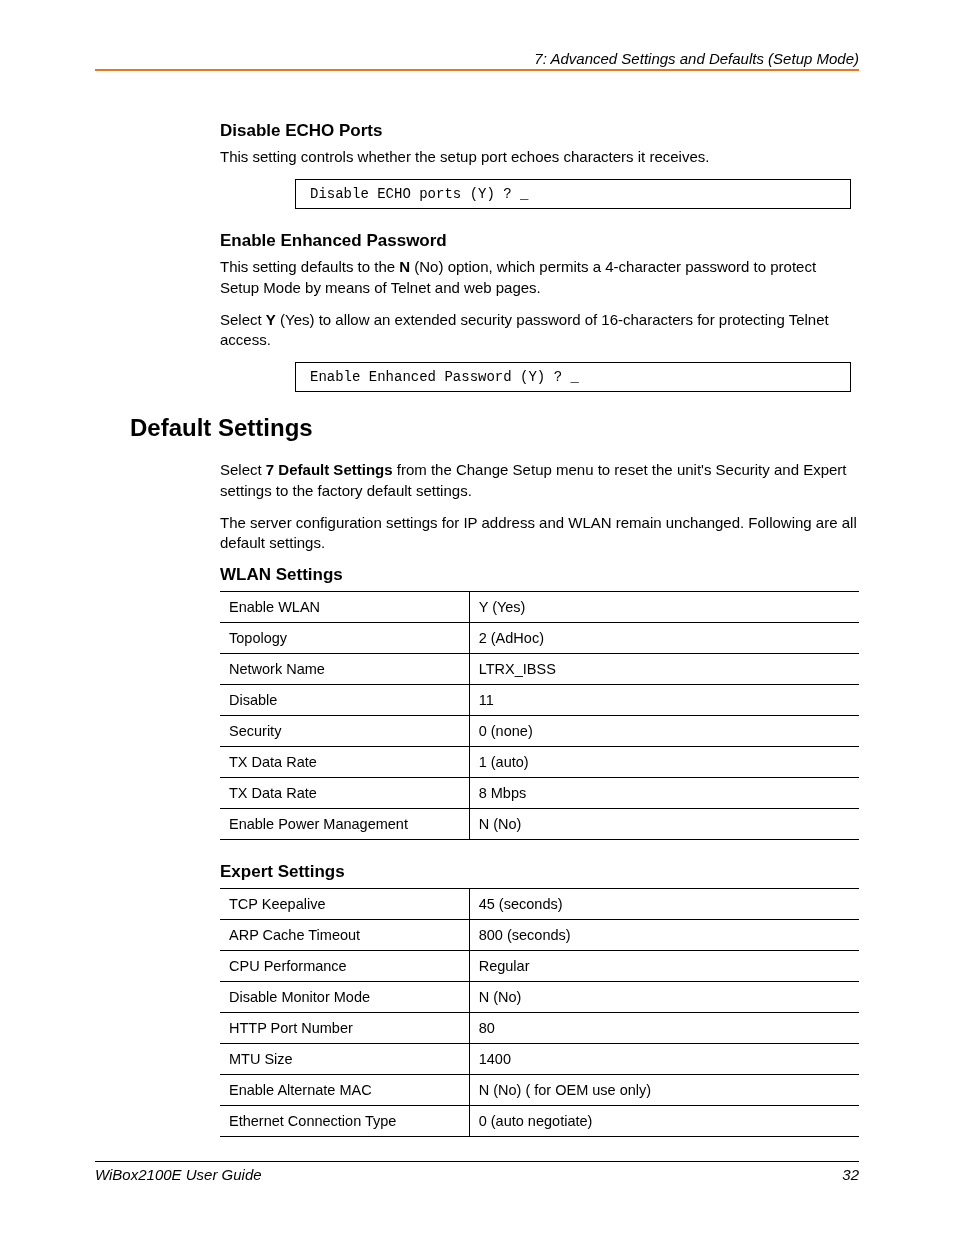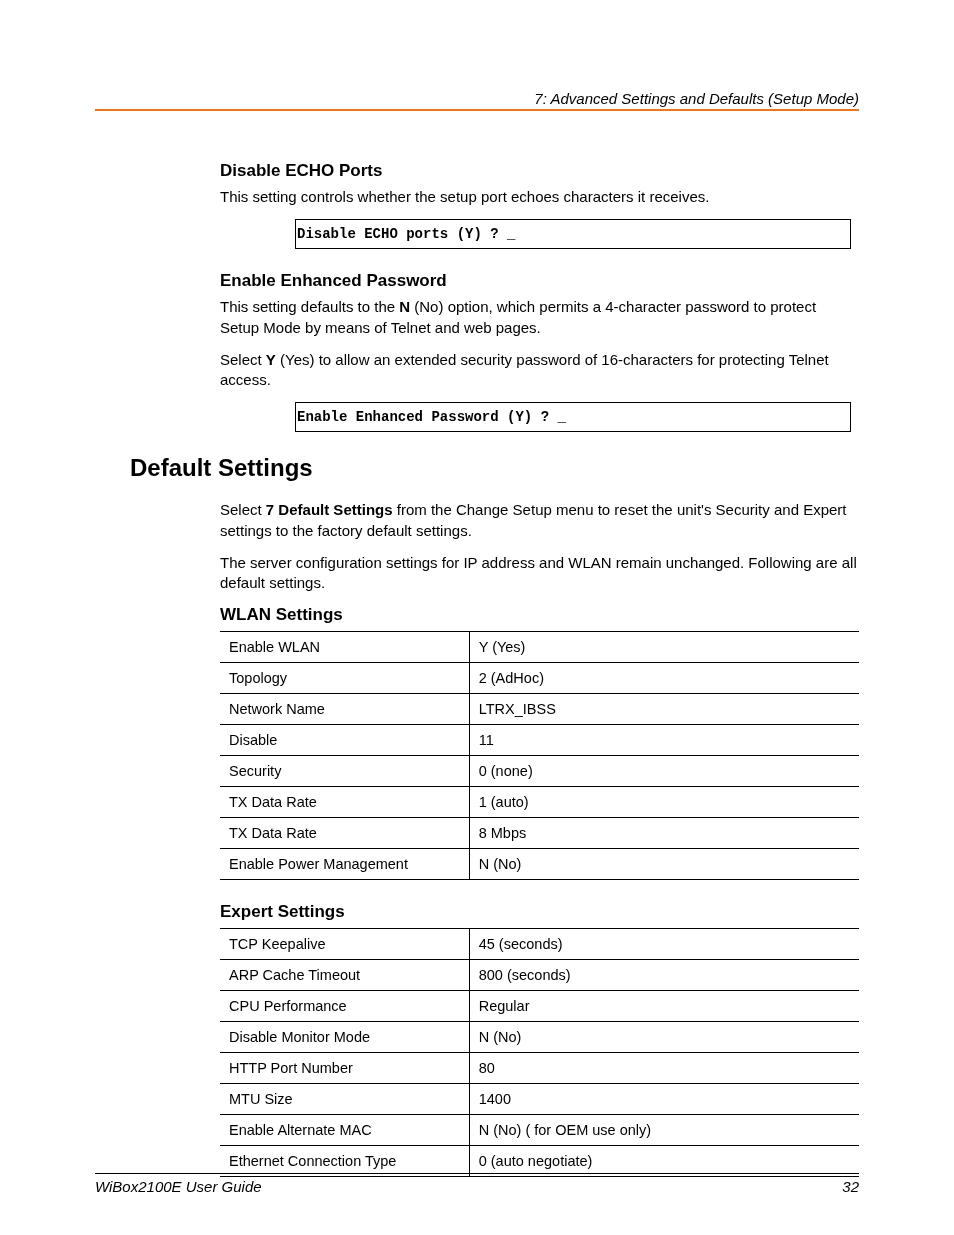"7: Advanced Settings and Defaults" .header-line { margin-top: 40px -> none }
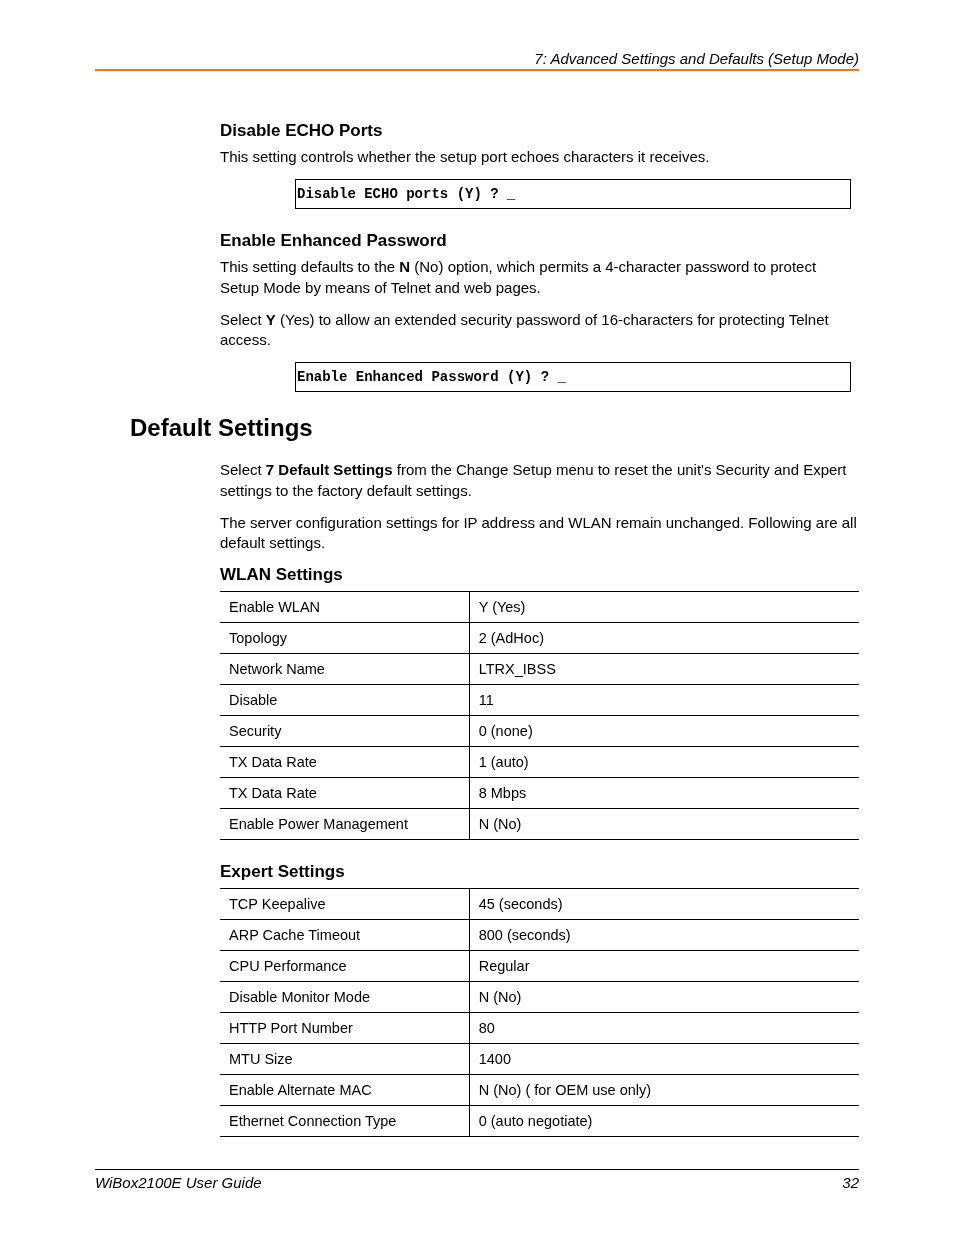"Disable ECHO ports (Y) ?" .codebox { font-weight: bold -> normal; padding: 6px 1px -> 6px 14px }
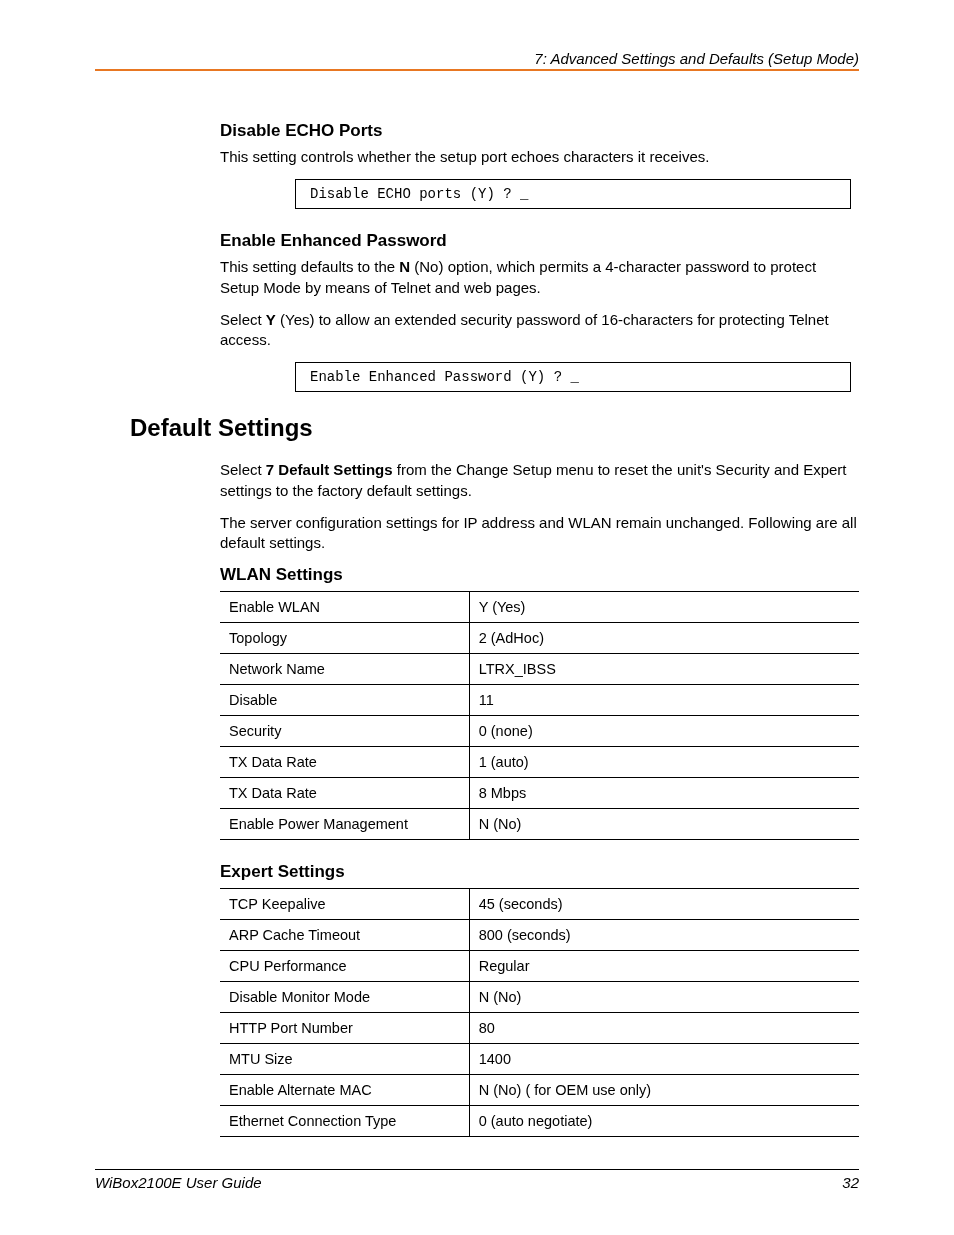"WiBox2100E User Guide" .footer { bottom: 44px -> 52px }
